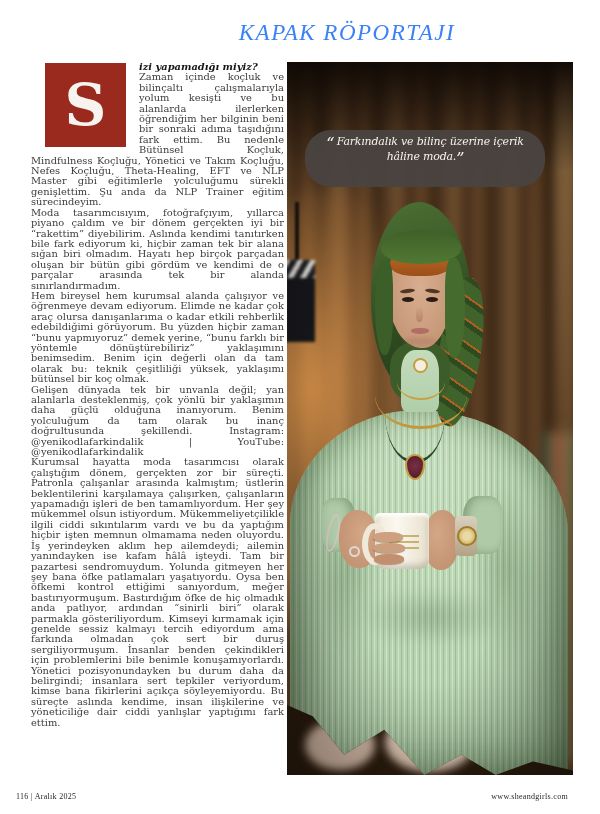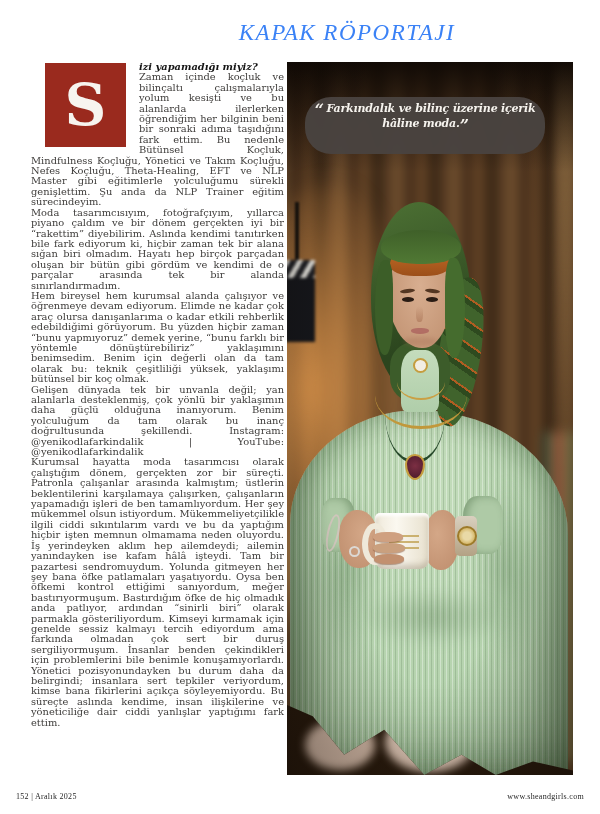"“ Farkındalık ve bilinç üzerine" .bubble { font-weight: bold -> normal; top: 35px -> 68px }
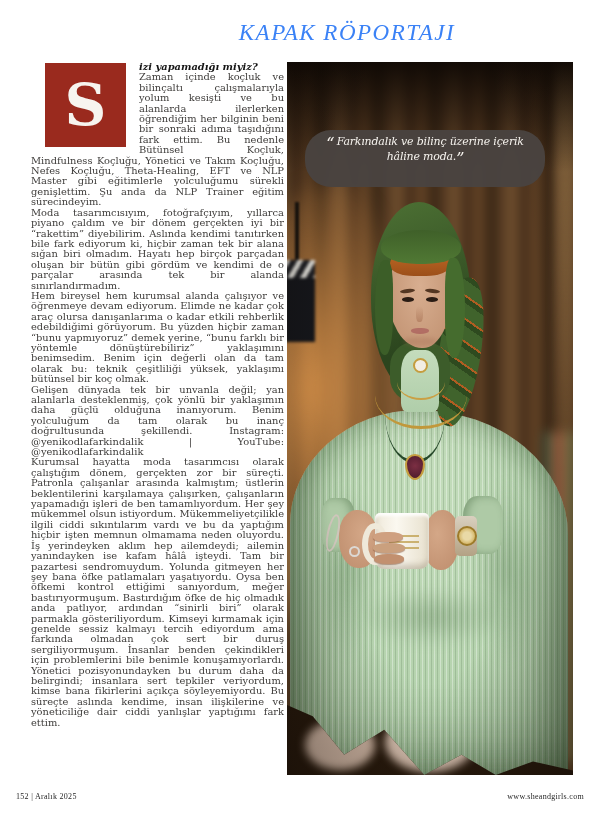"152 | Aralık 2025" div.foot-l { text: 152 -> 116 }
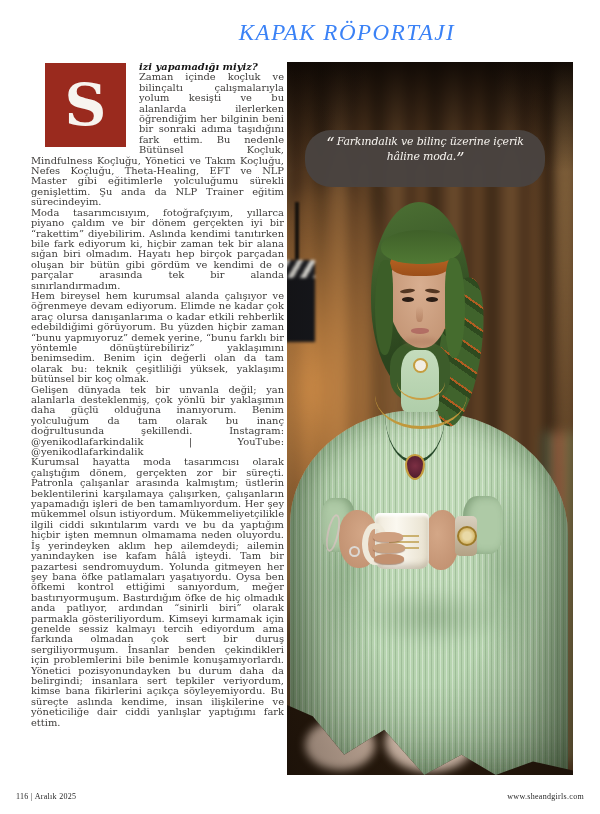"www.sheandgirls.com" .foot-r { right: 16px -> 32px }
